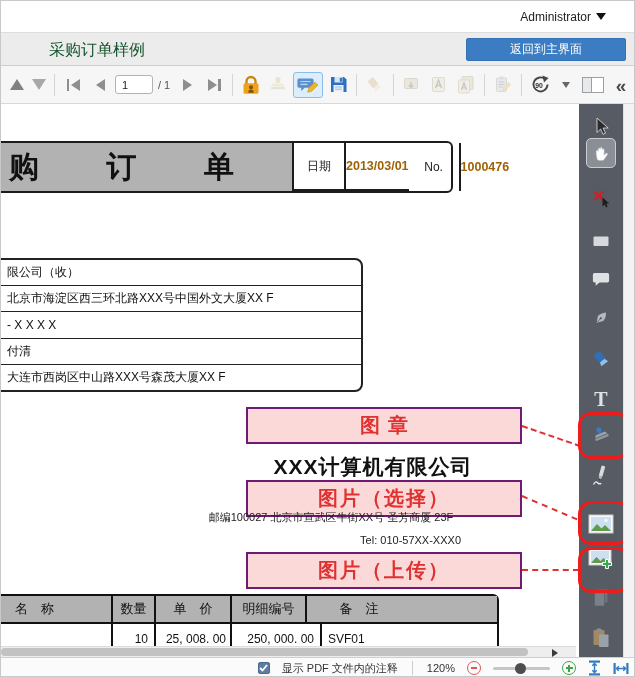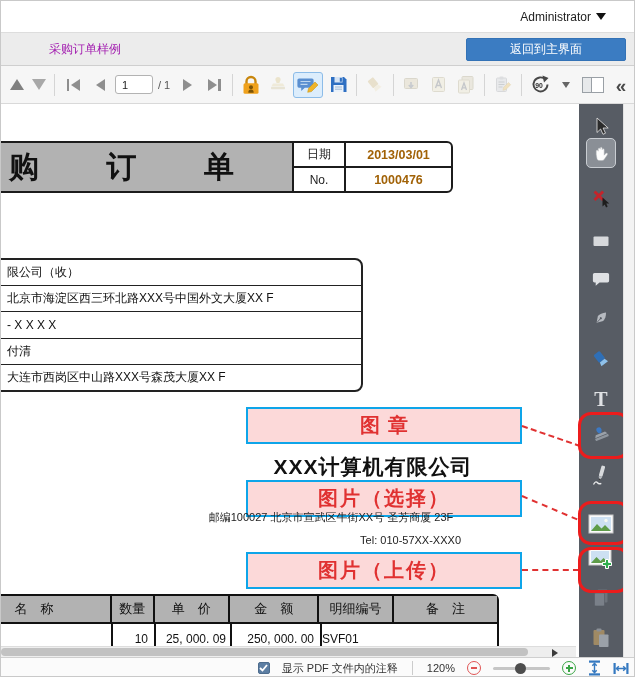"采购订单样例" .doc-title { color: #a21caf -> #14532d; font-size: 12px -> 16px }
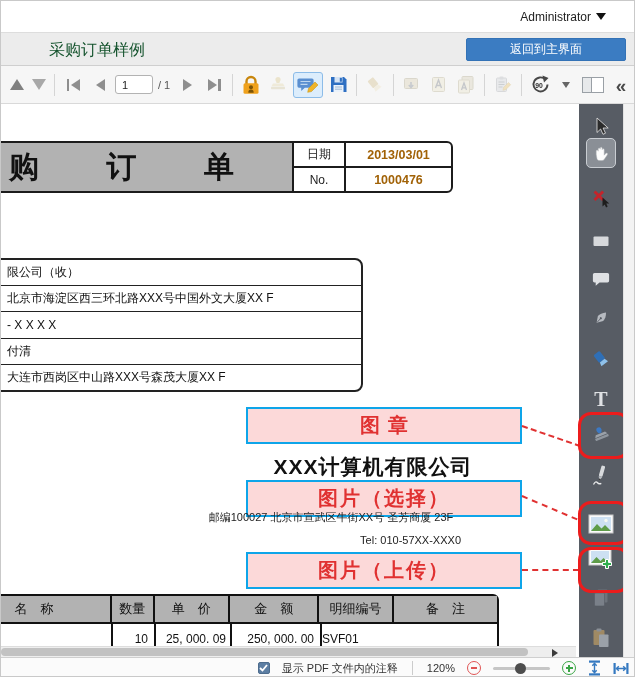"日期" .meta-table { flex-direction: column -> row }
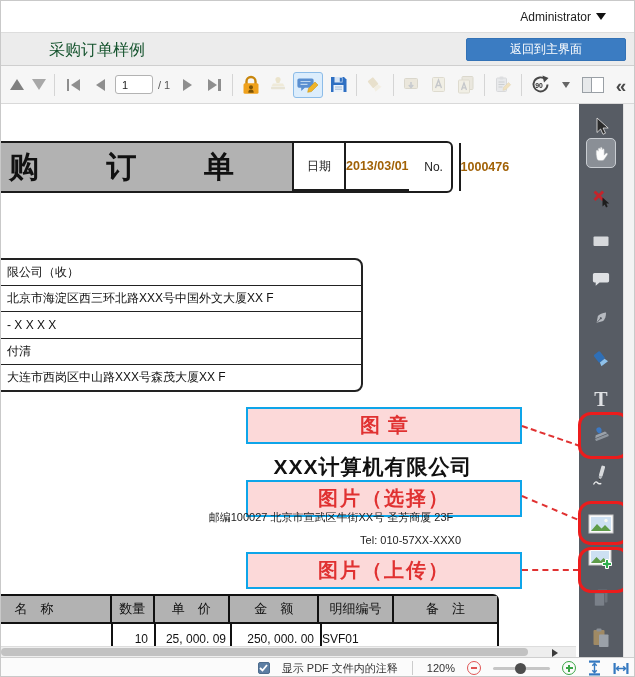"图章" .callout { border: 2px solid #0ea5e9 -> 2px solid #701a75 }
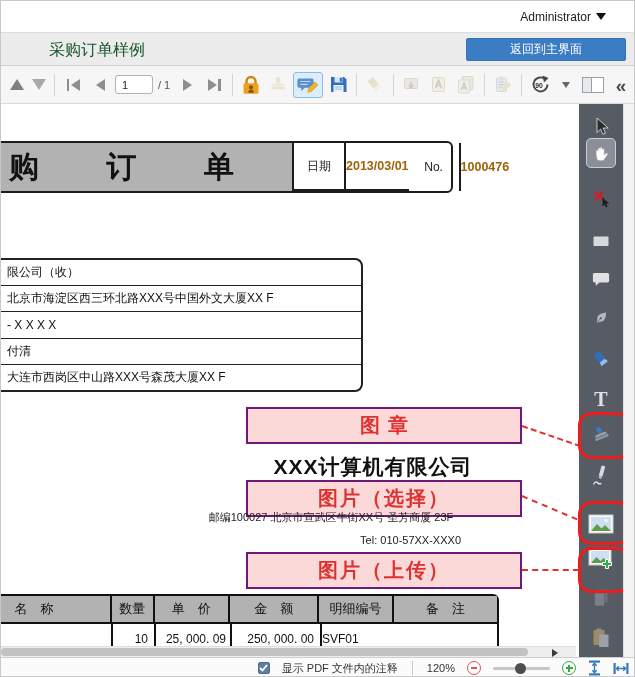"金 额" div.it-cell { html: <div>金 额</div> -> none }
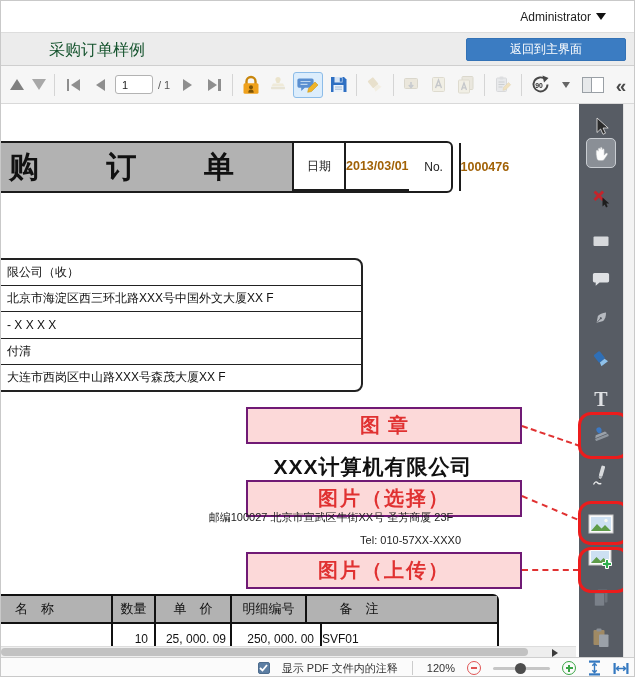"25, 000. 09" div.it-cell { text: 000. 09 -> 008. 00 }
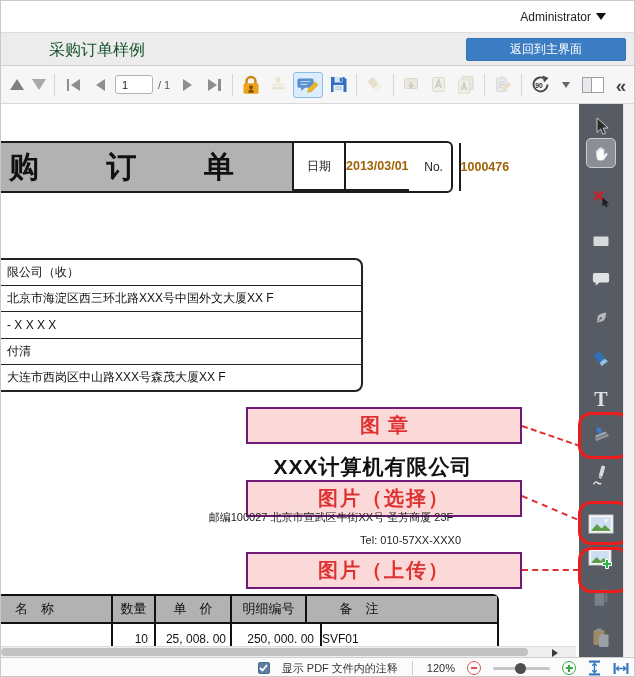"SVF01" .c-remark { padding-left: none -> 6px }
